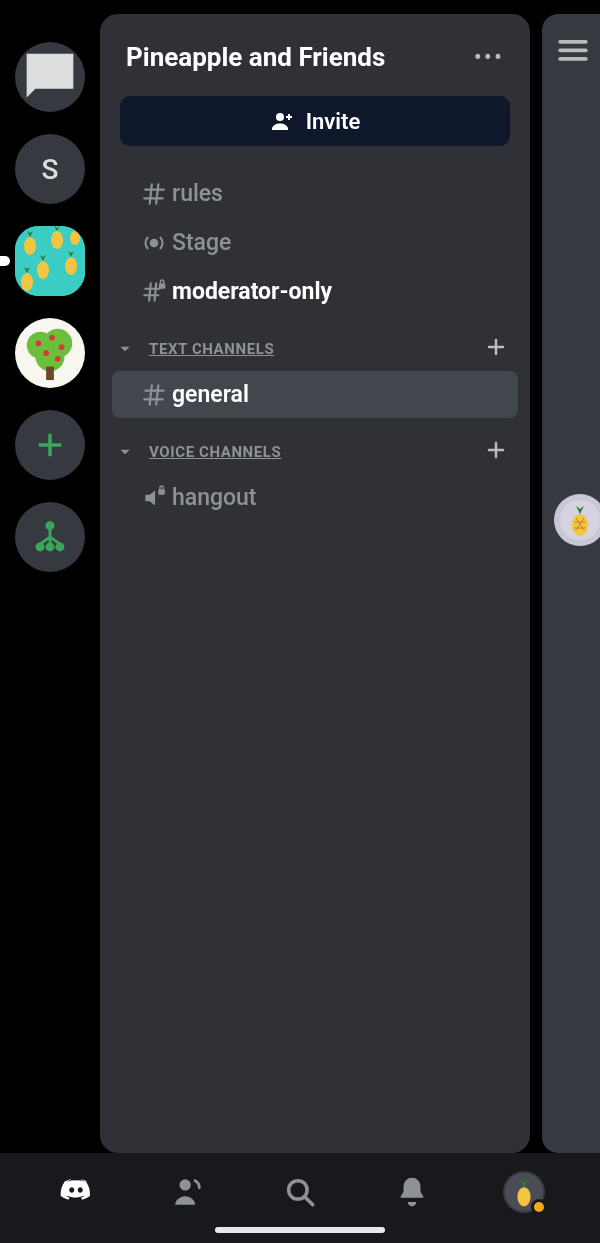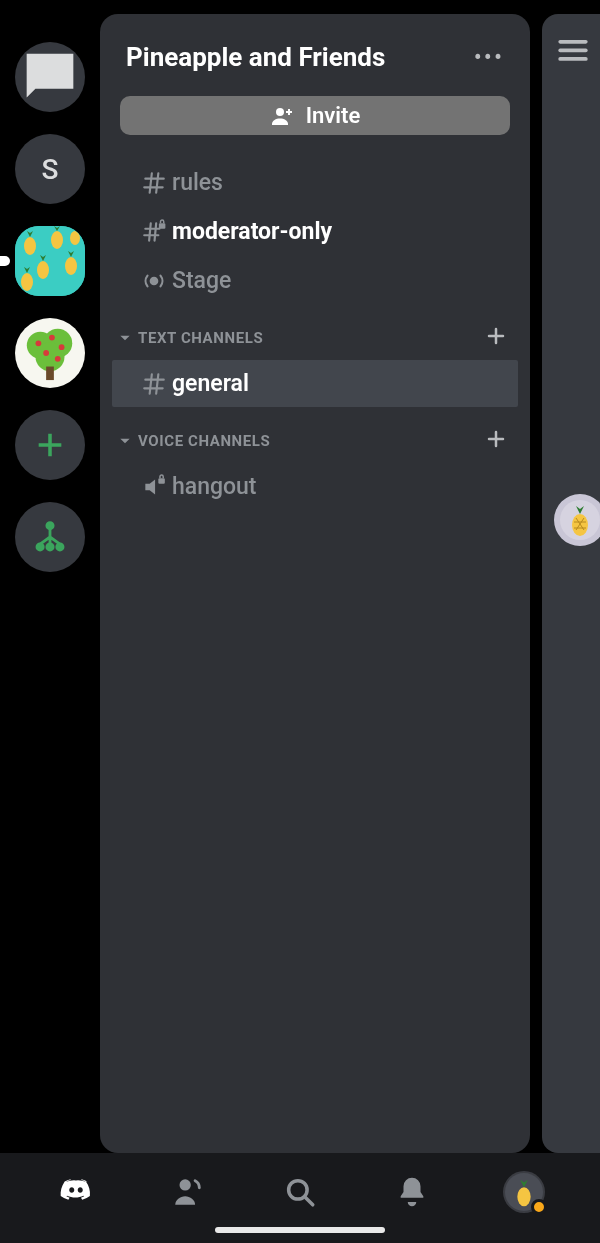"Invite" .invite-btn { background: #737373 -> #0f172a; height: 39px -> 50px }
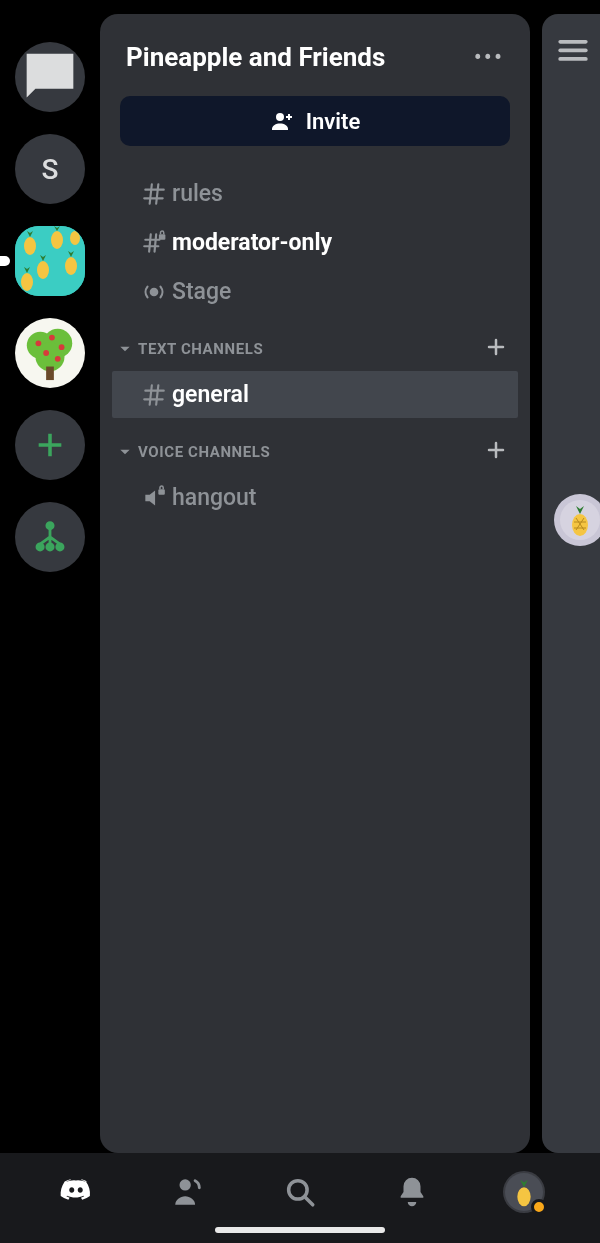"moderator-only" div.channel-item { order: before "Stage" -> after "Stage" }
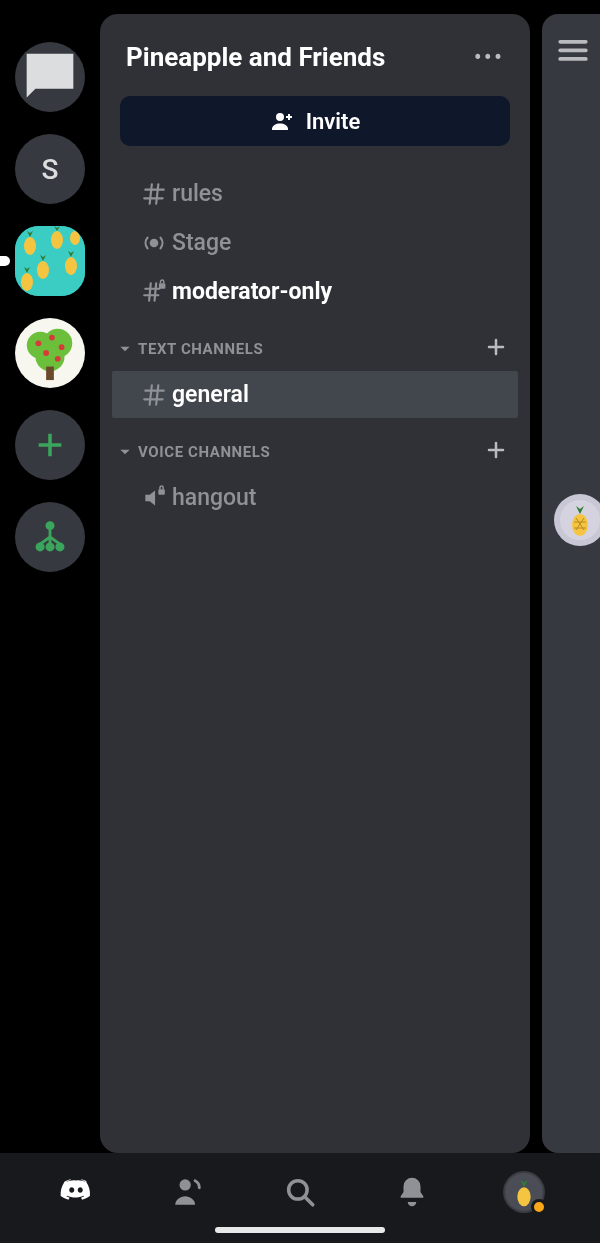"TEXT CHANNELS" .category-left { gap: 6px -> 17px; text-decoration: none -> underline }
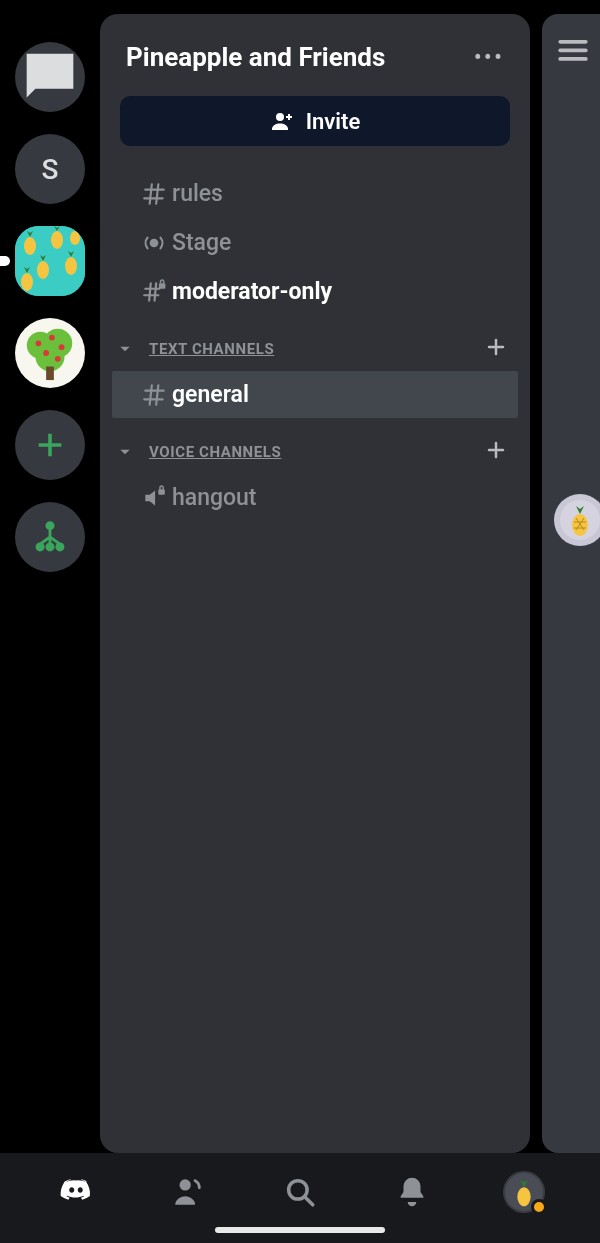"general" .channel-item.selected { border-radius: 2px -> 8px }
